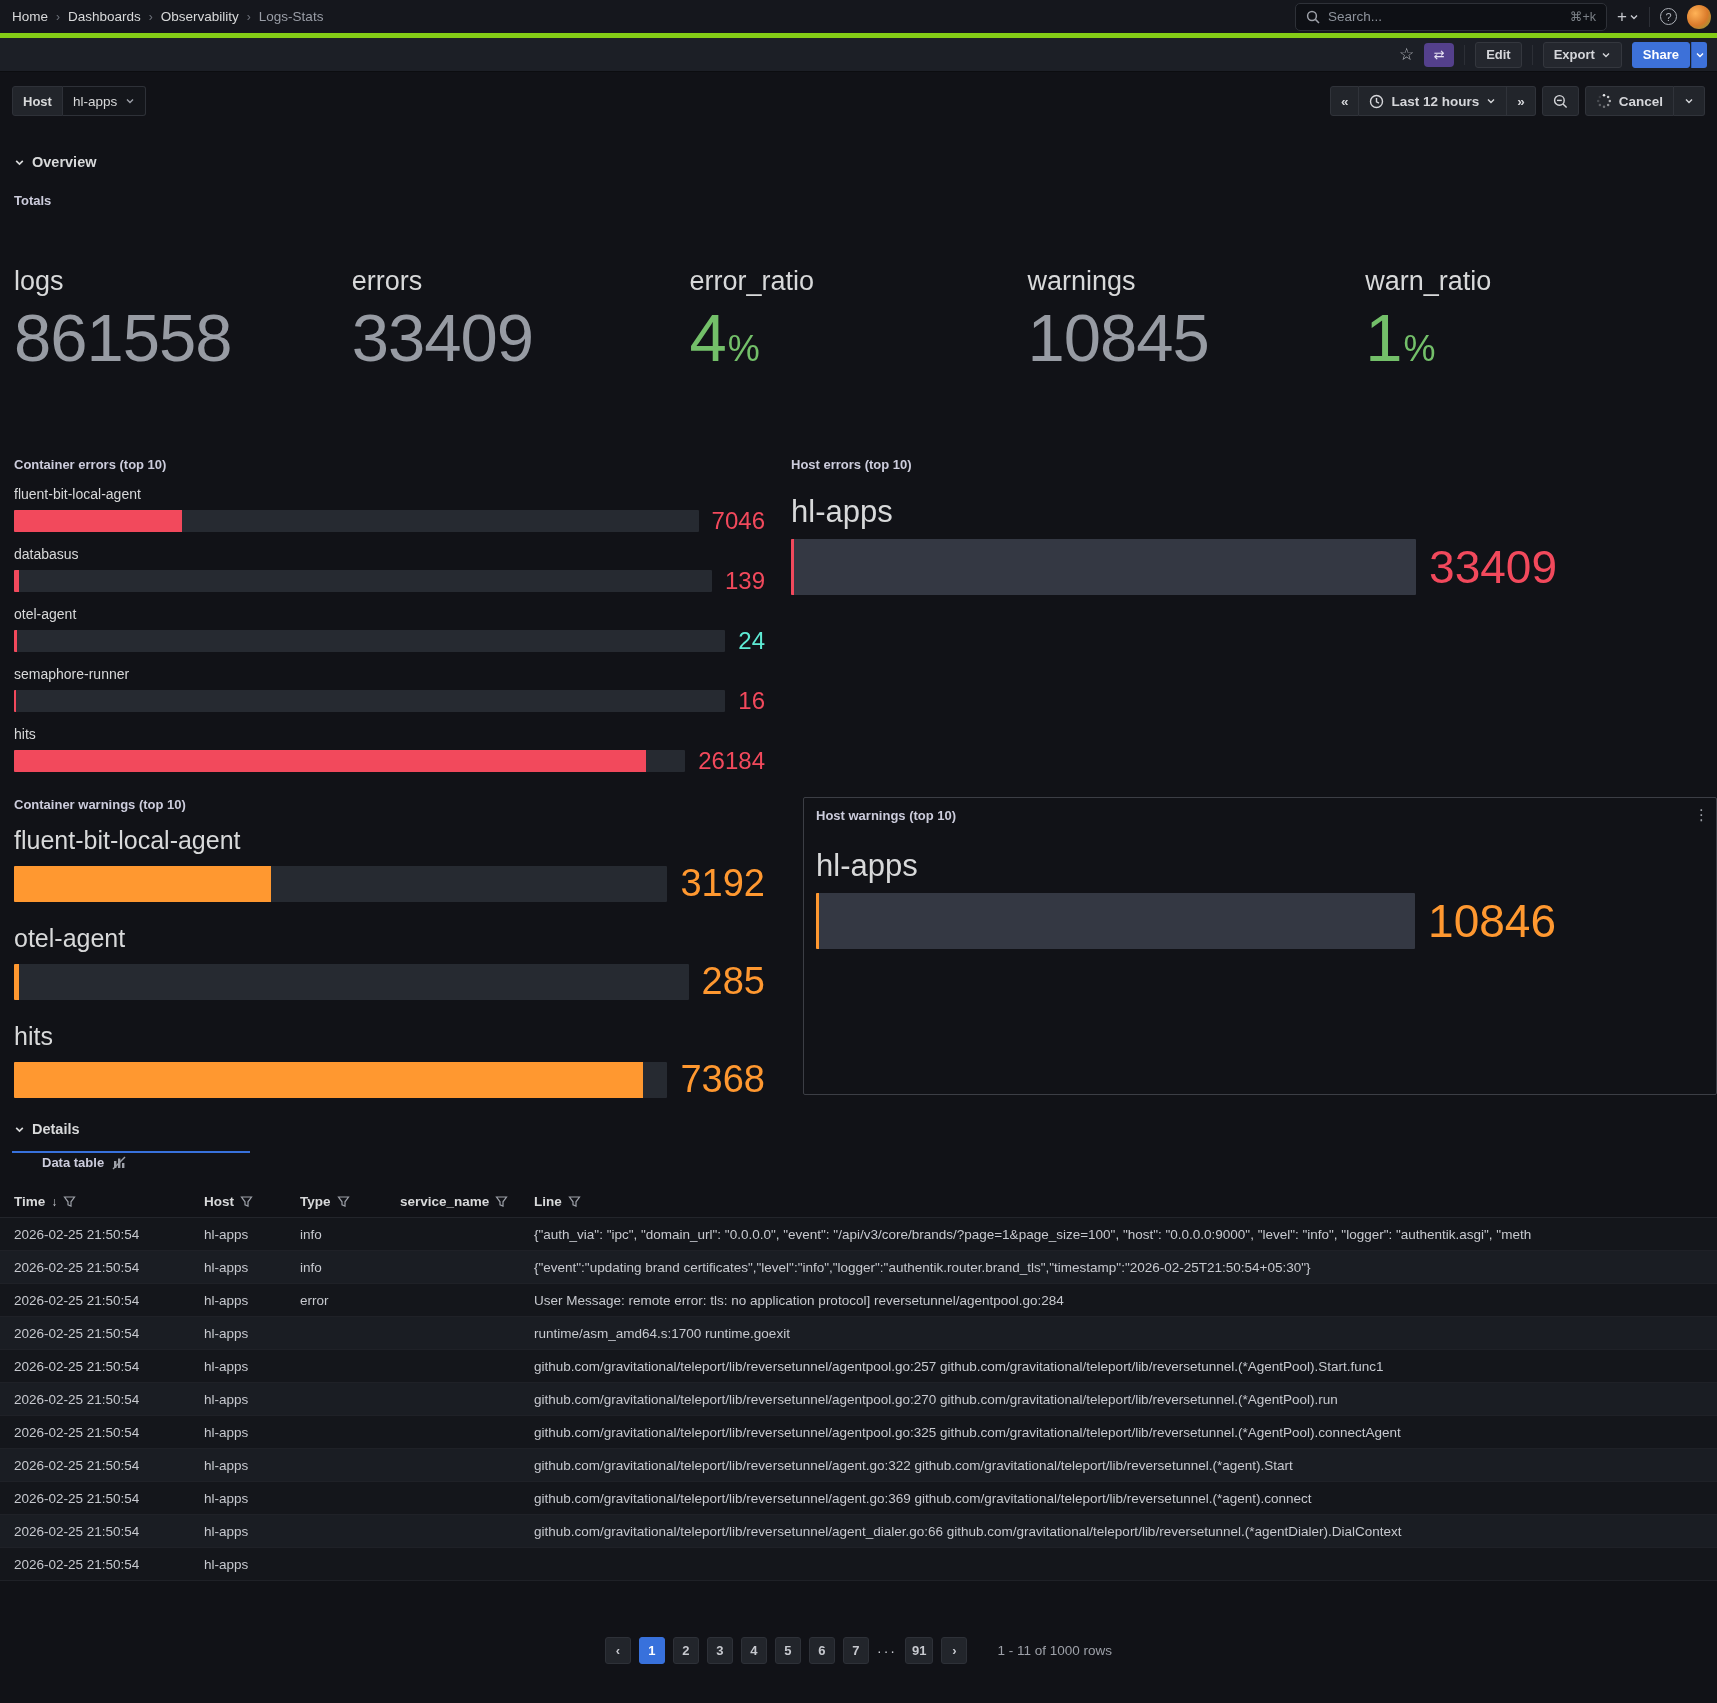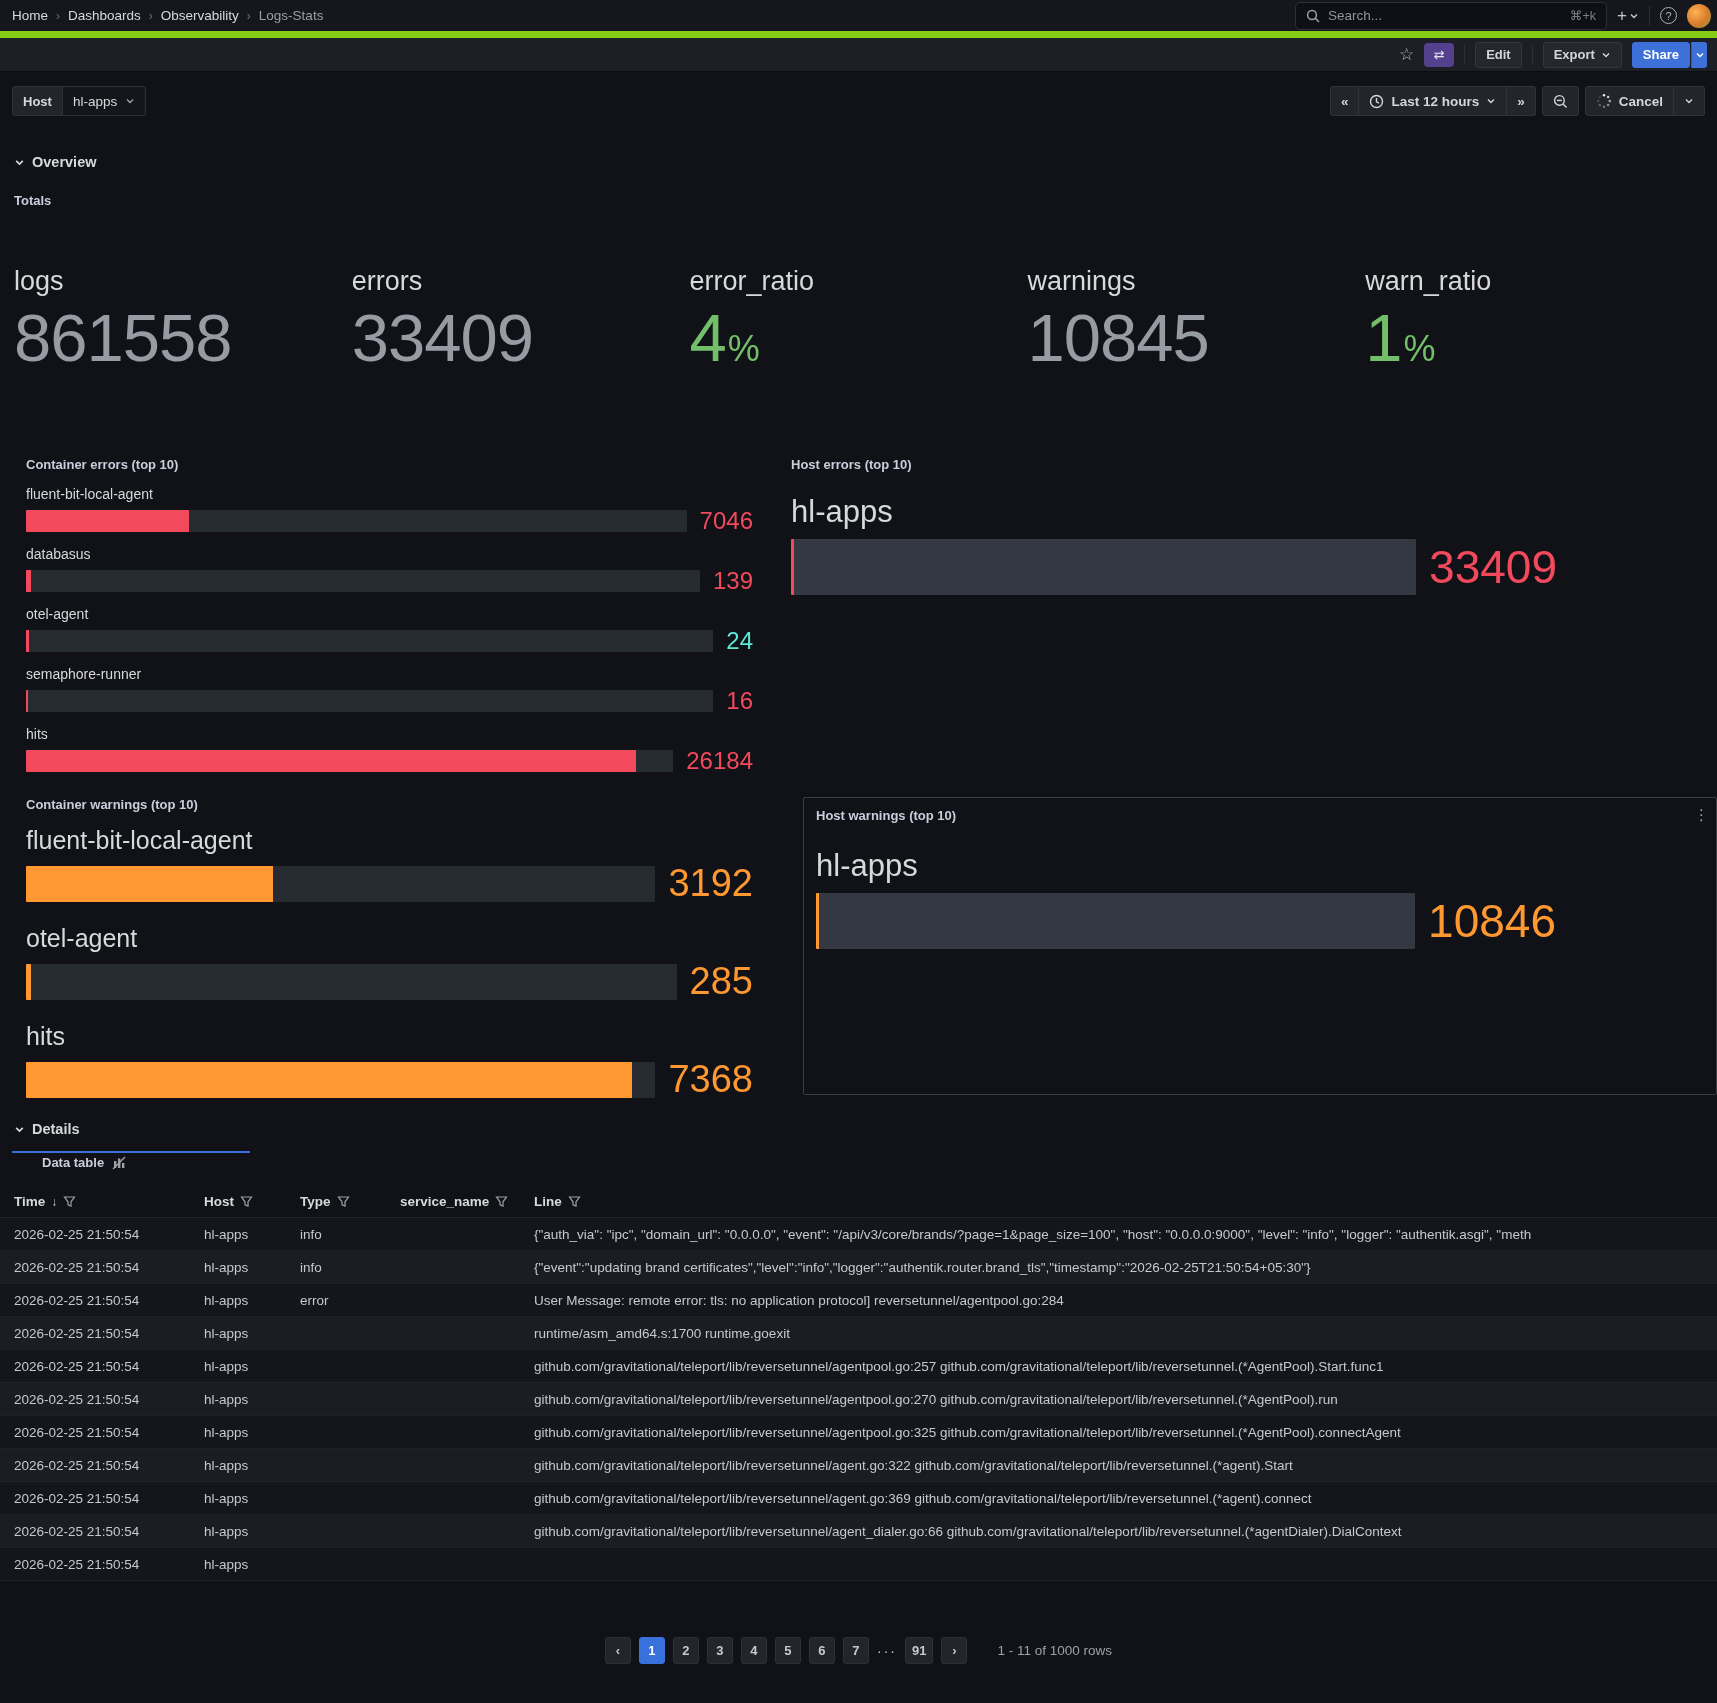"Home" .topnav { border-bottom: 7px solid #84cc16 -> 5px solid #84cc16 }
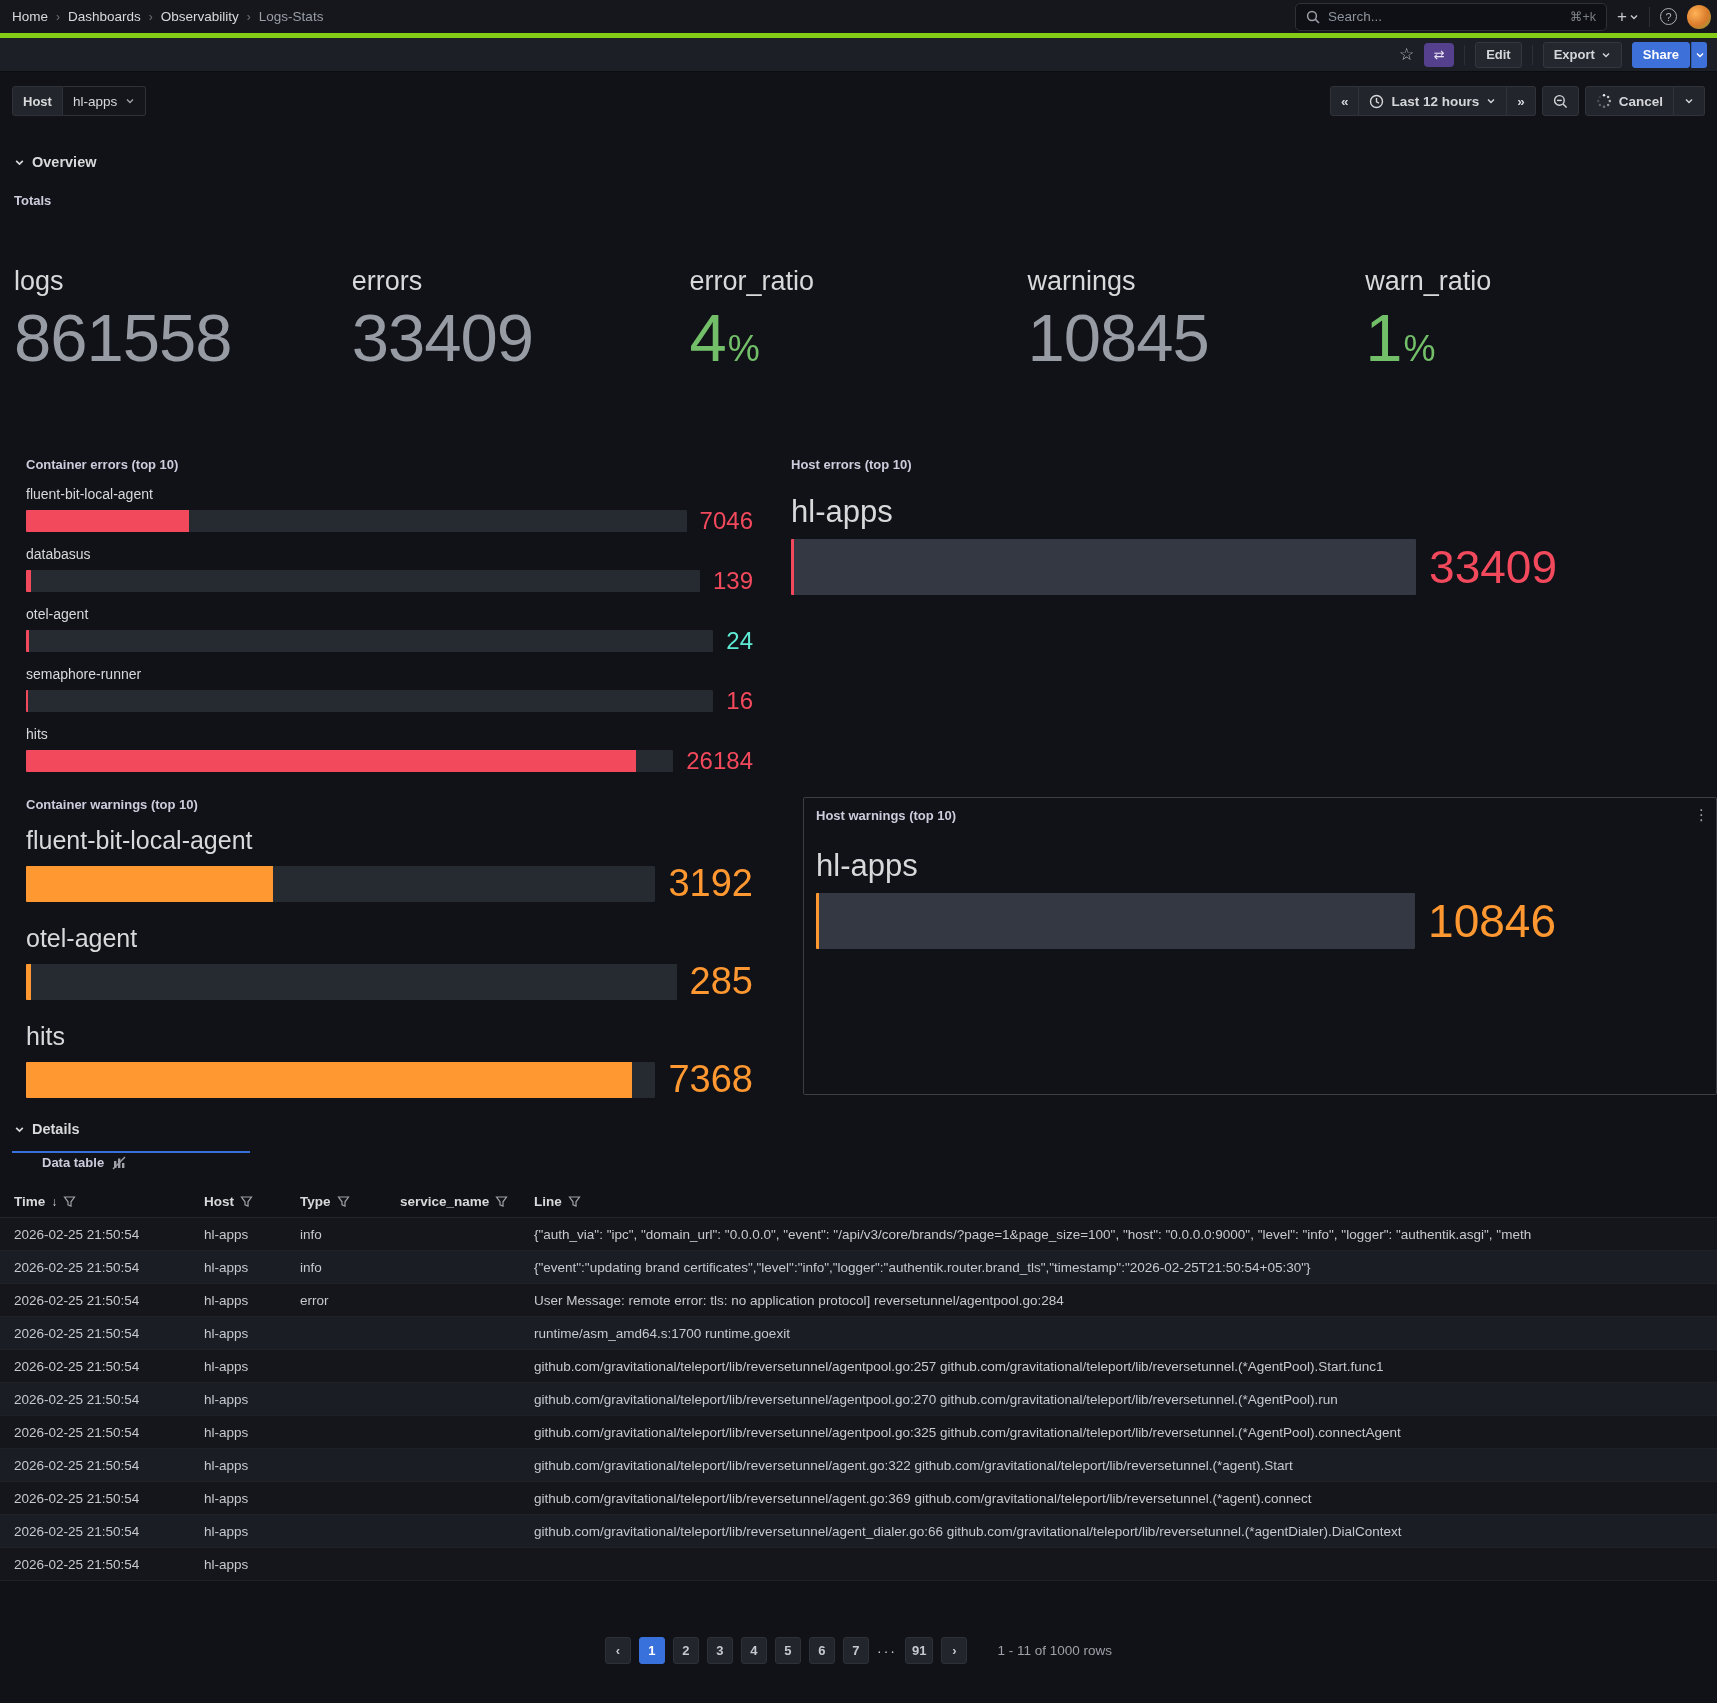"Container errors (top 10)" .chart { padding: 0 26px -> 0 14px }
